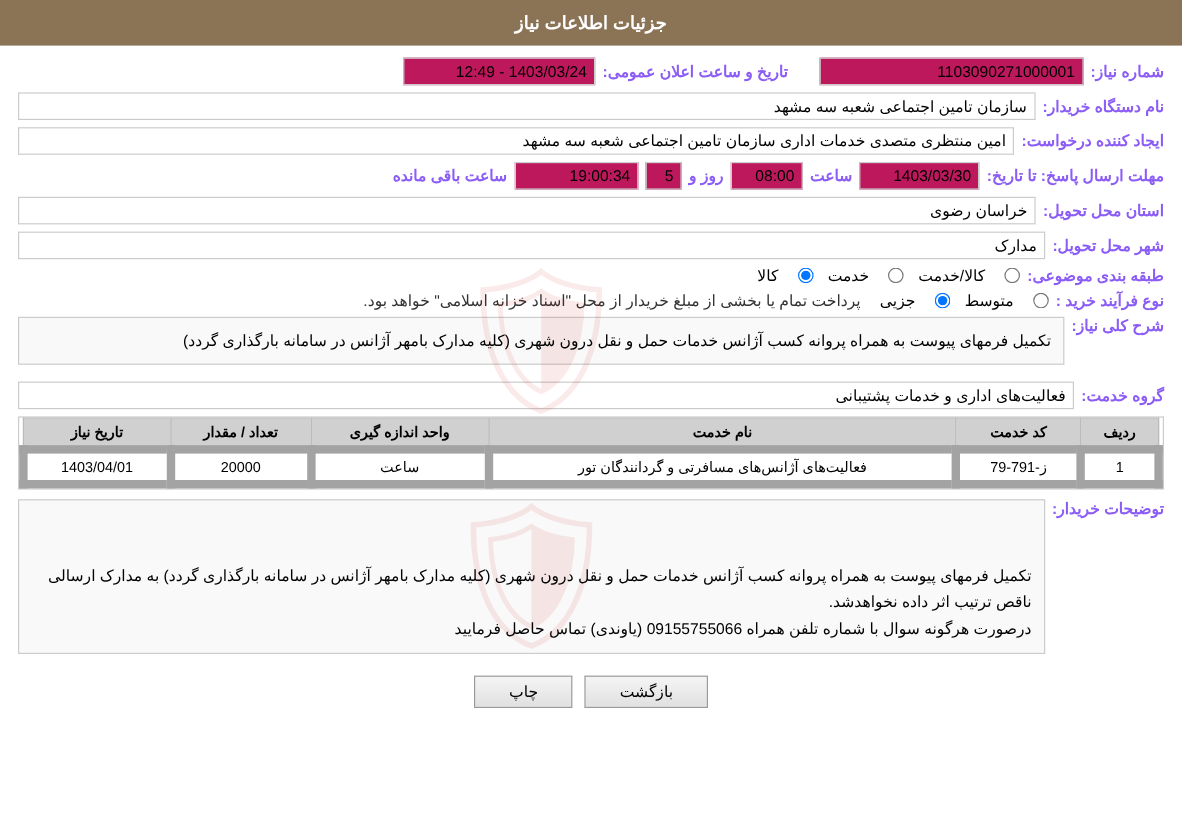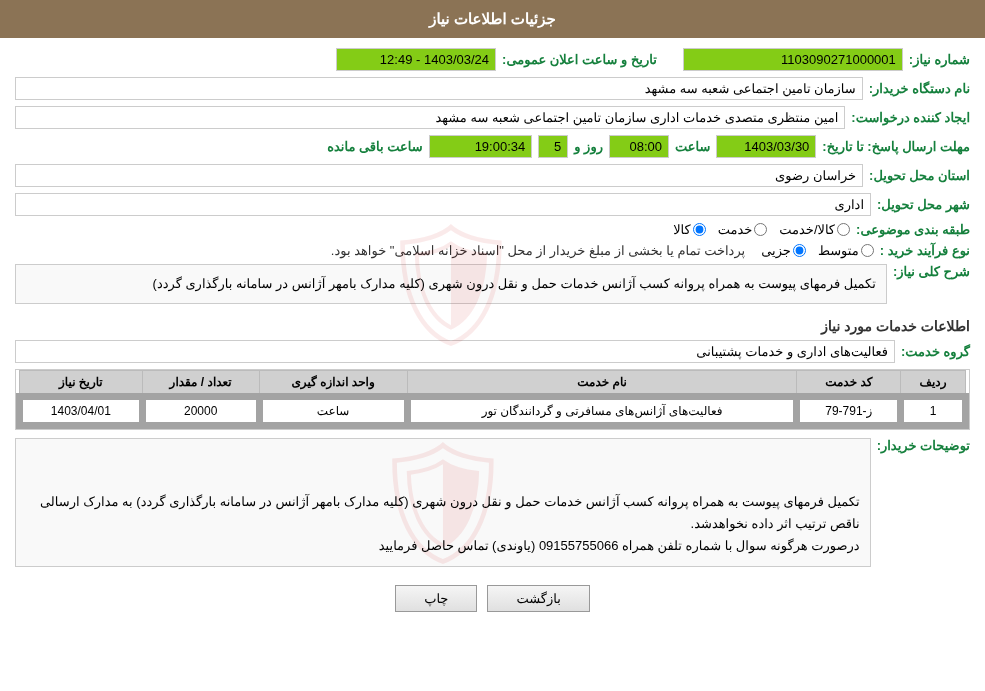"1403/03/24 - 12:49" .field-fixed { background: #84cc16 -> #be185d }
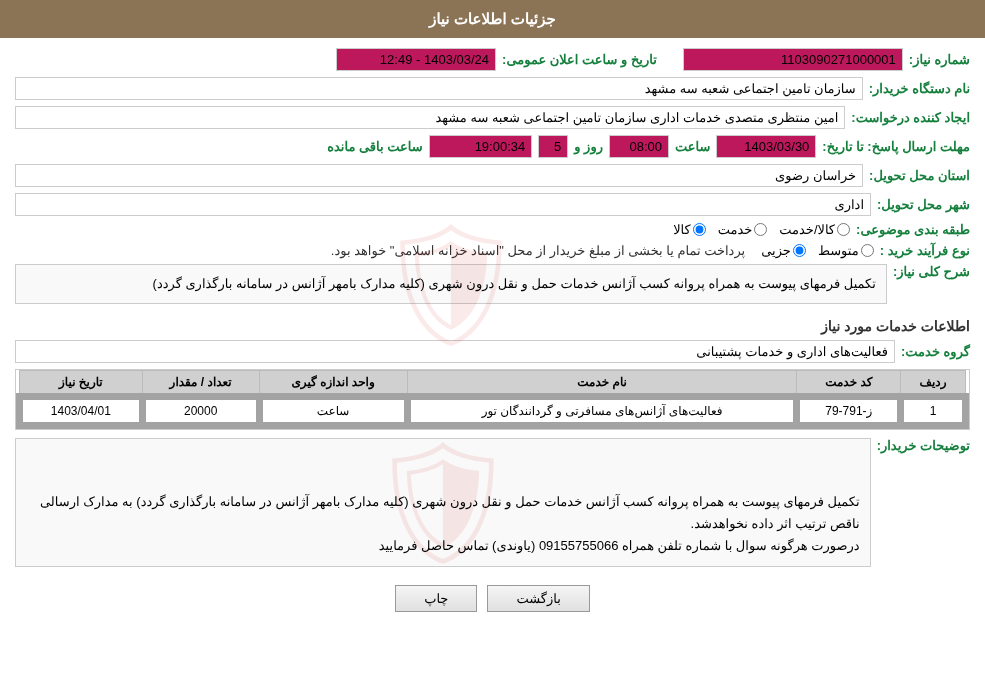"تاریخ و ساعت اعلان عمومی:" .colon-label { color: #15803d -> #8b5cf6 }
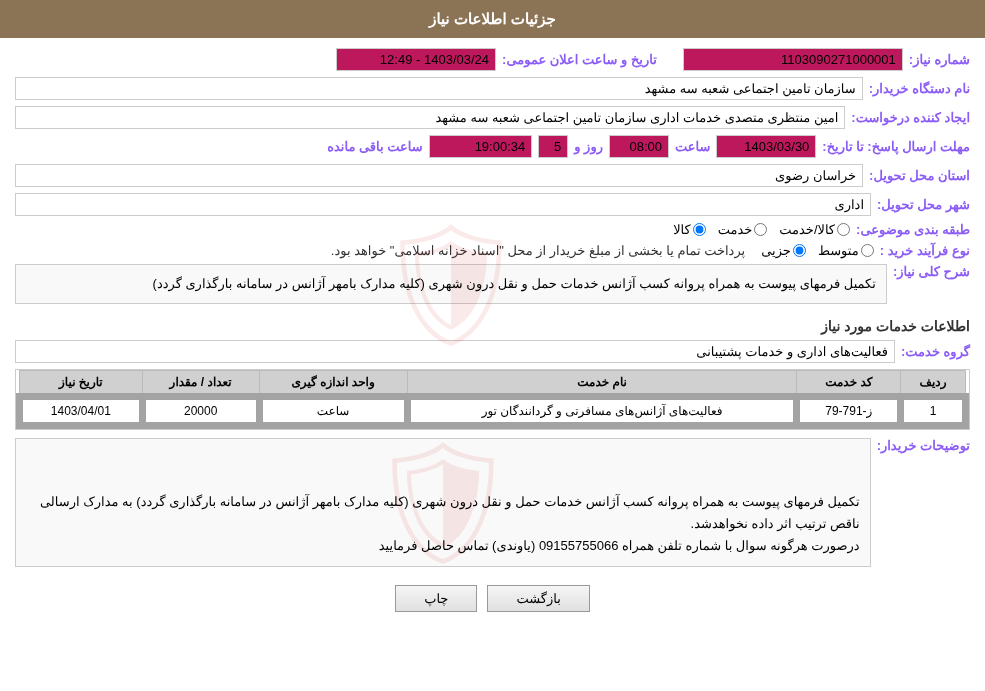"اداری" div.field { text: اداری -> مدارک }
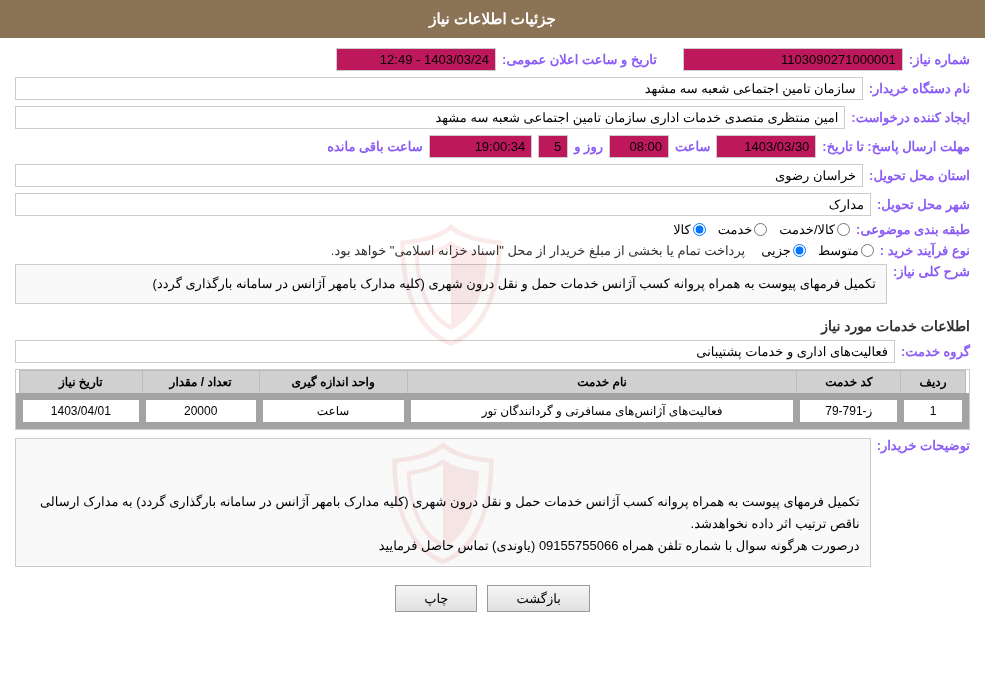"کالا" .radio-item { gap: 2px -> 16px }
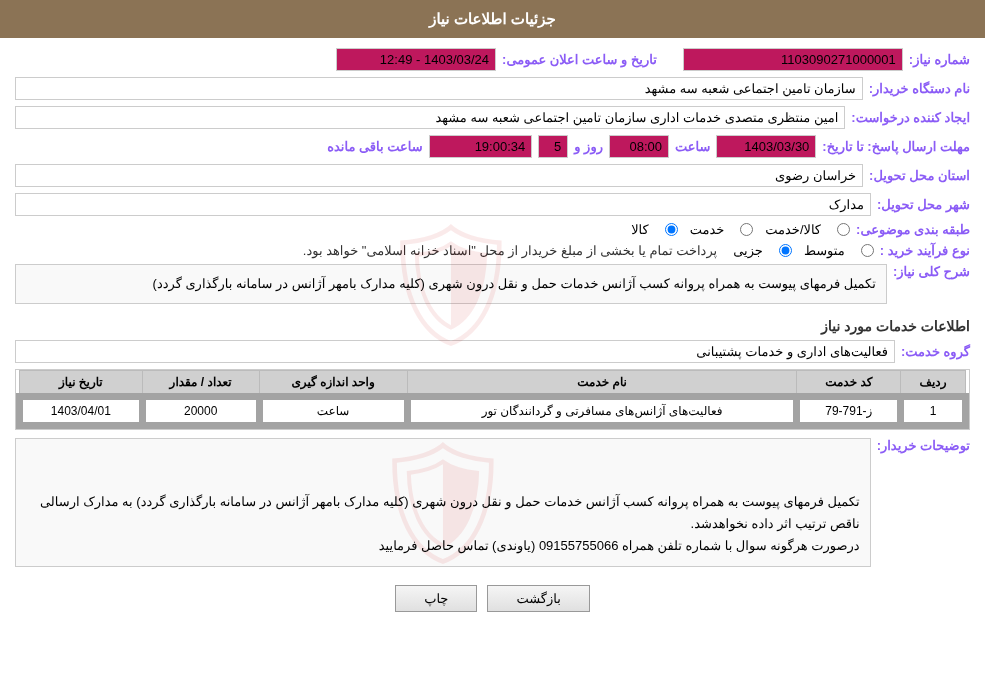"اطلاعات خدمات مورد نیاز" div.info-section-title { html: <div>اطلاعات خدمات مورد نیاز</div> -> none }
